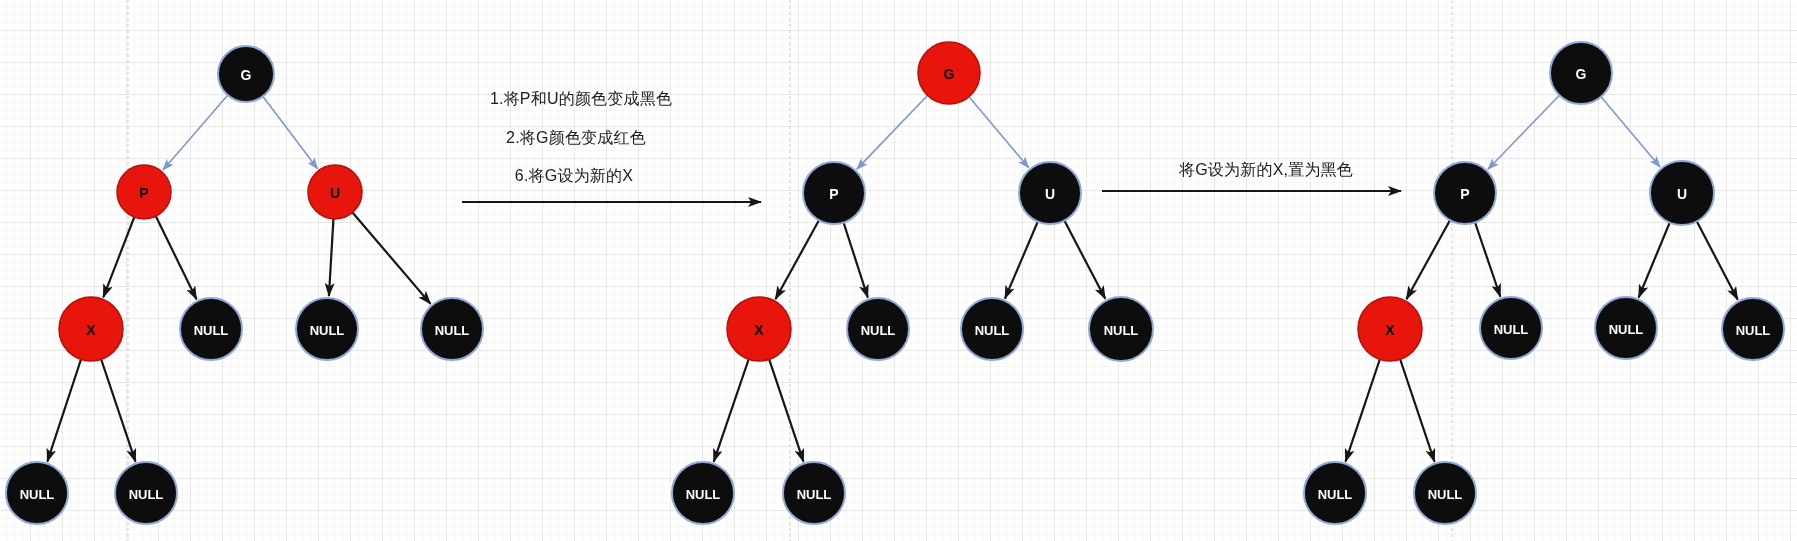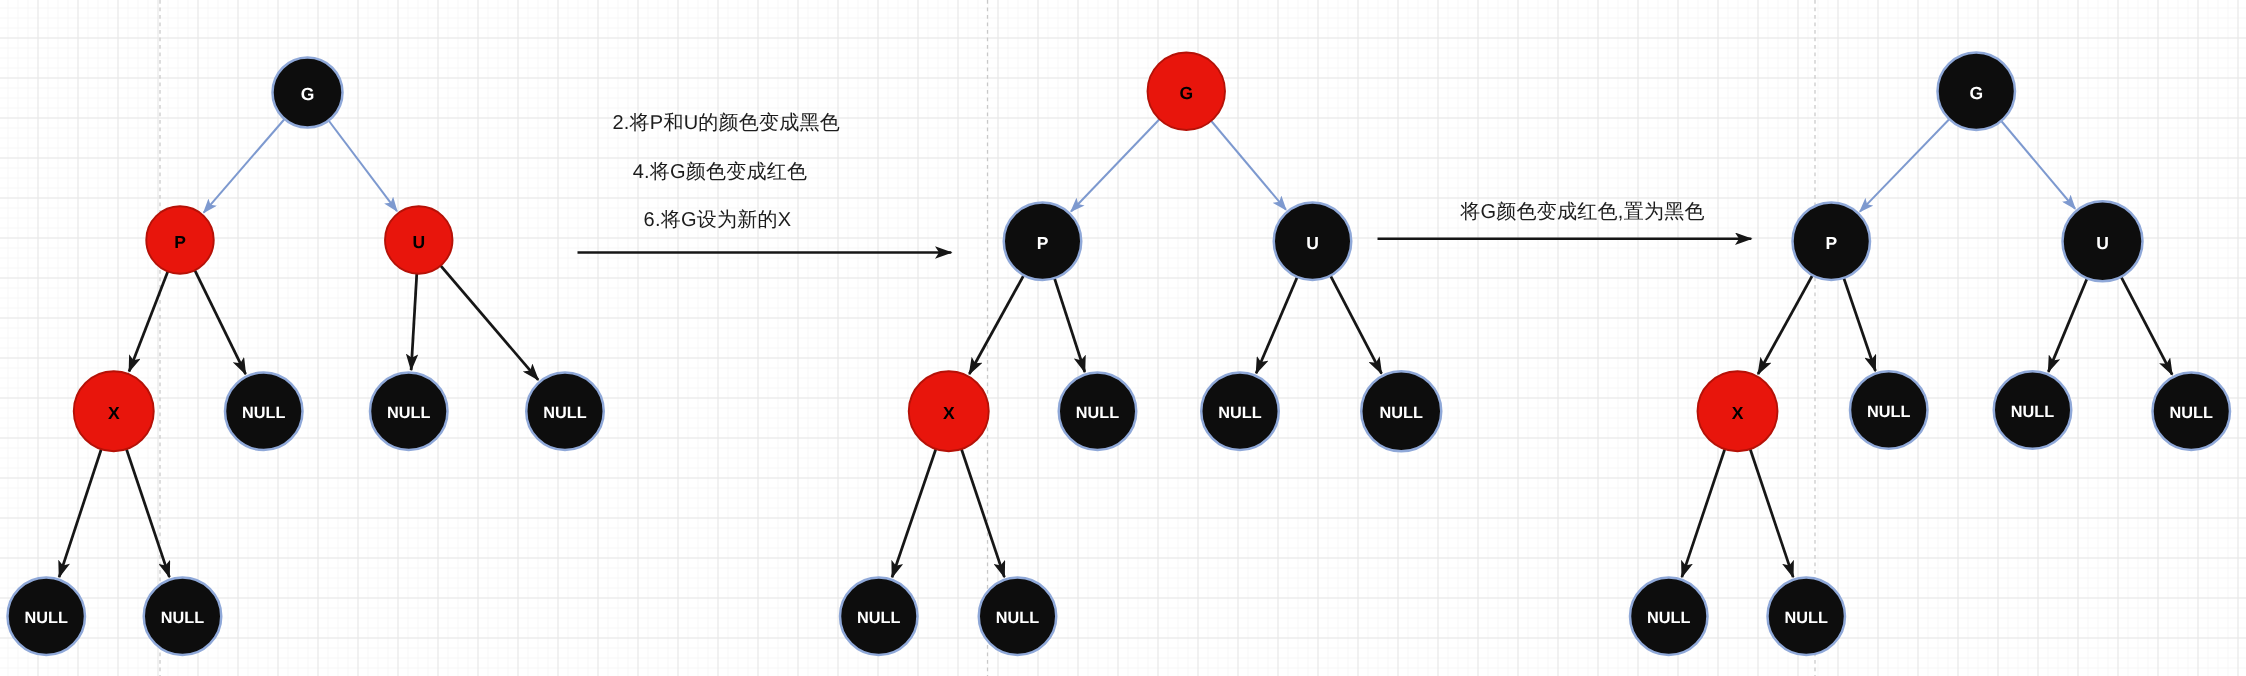"2.将P和U的颜色变成黑色" div.annotation { text: 2 -> 1 }
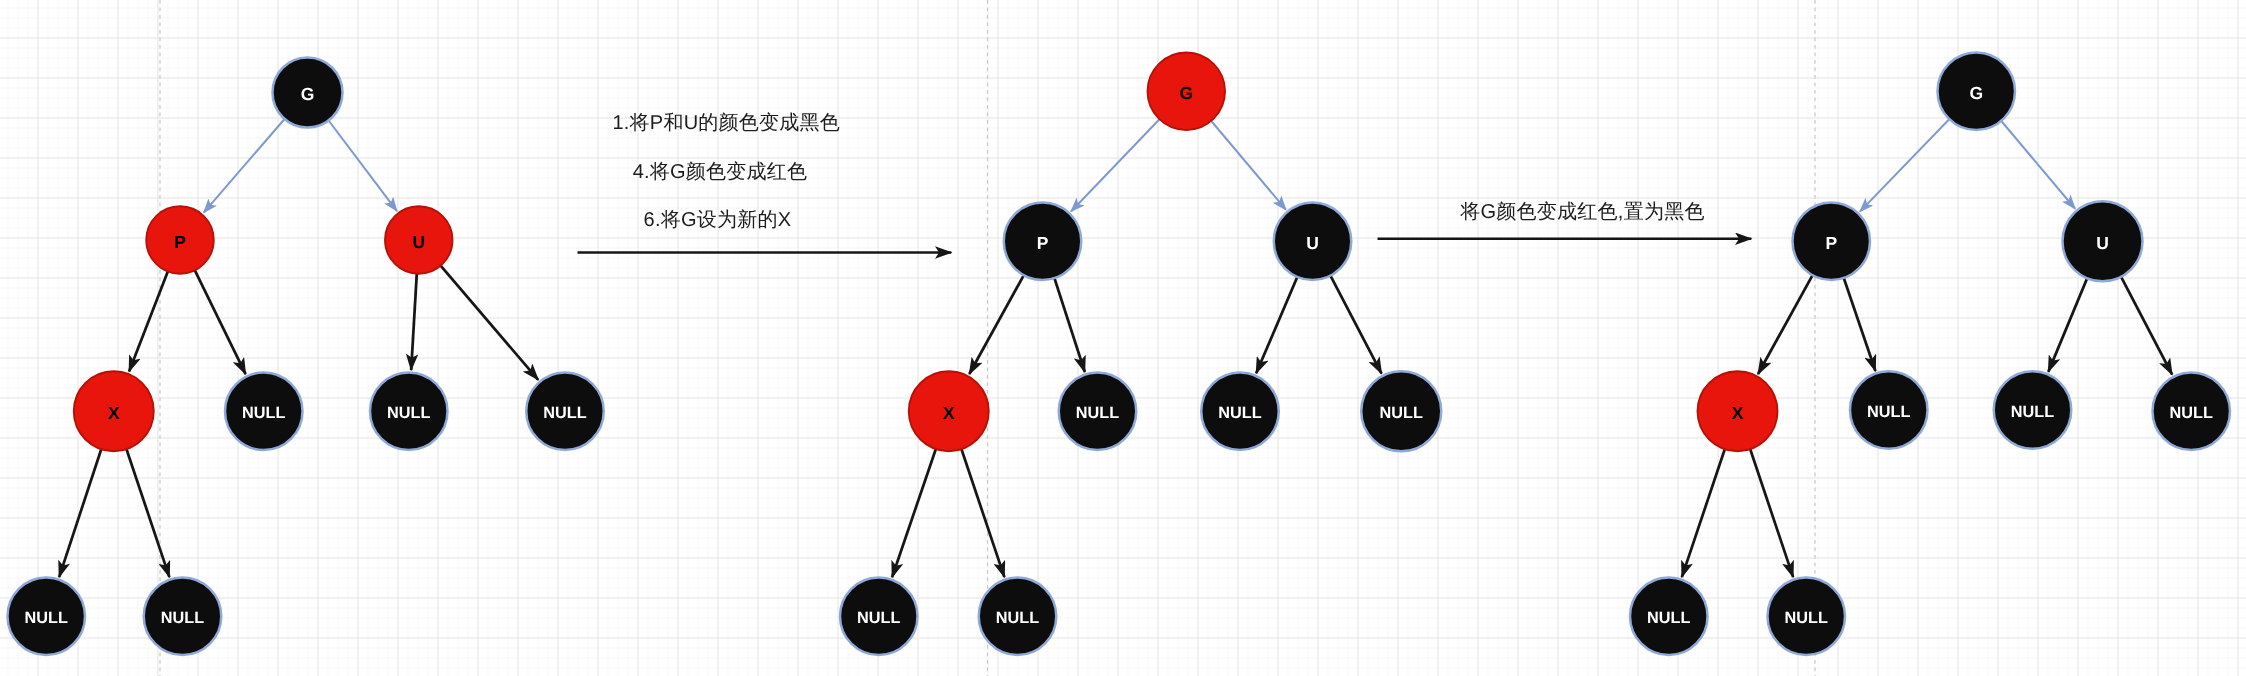"4.将G颜色变成红色" div.annotation { text: 4 -> 2 }
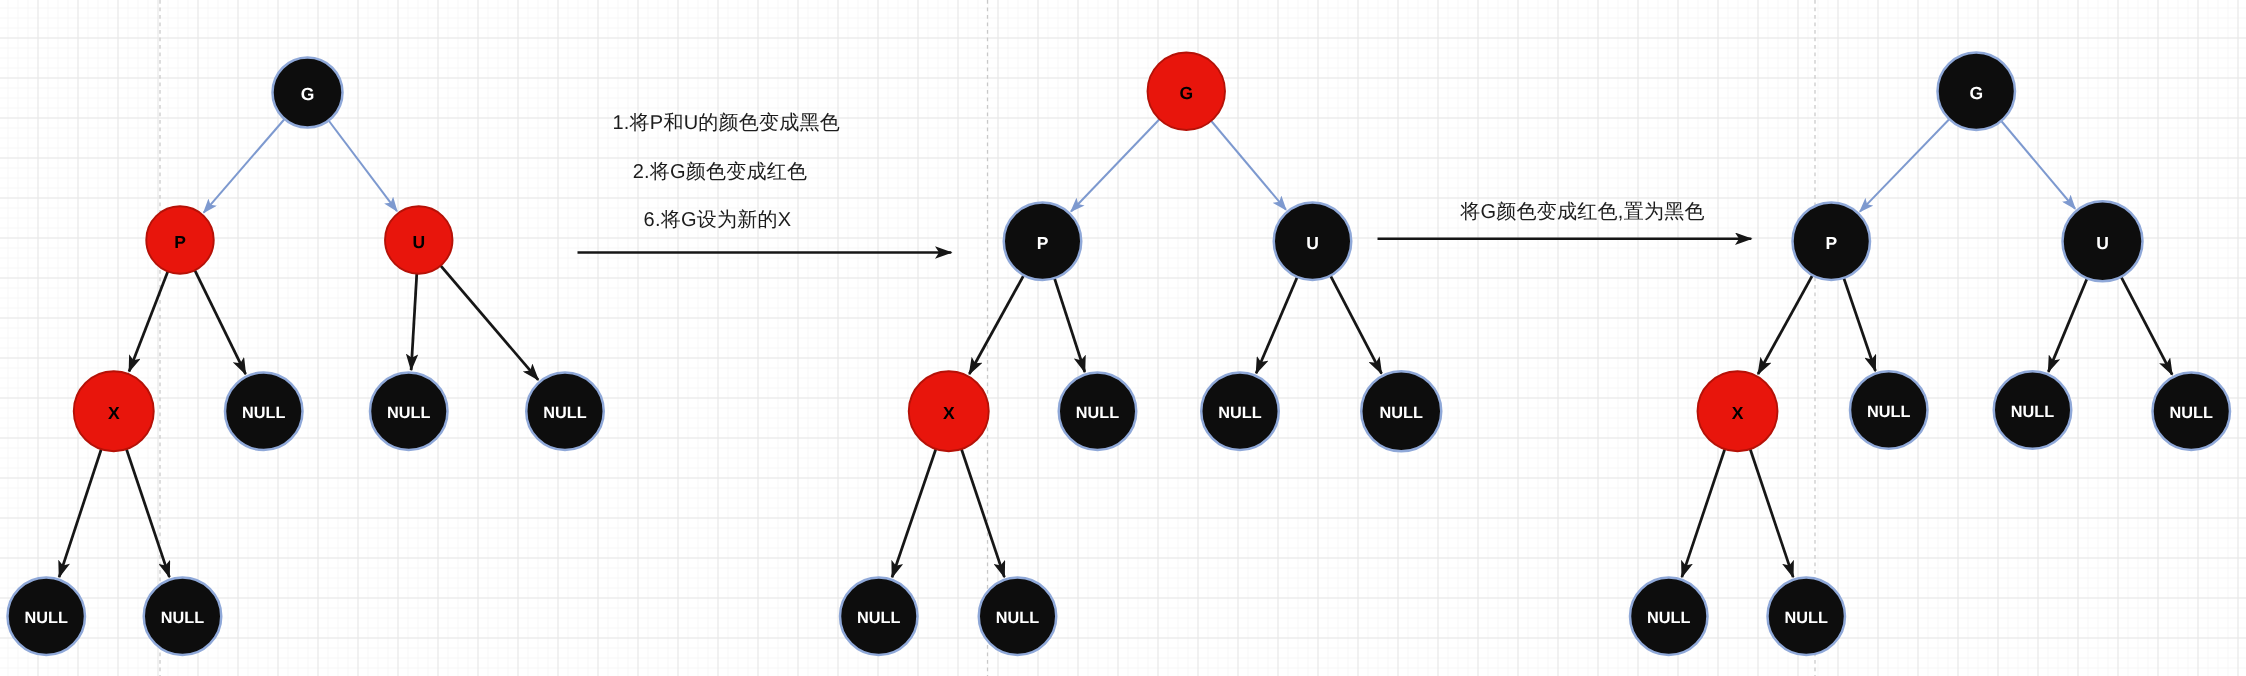"将G颜色变成红色,置为黑色" div.annotation { text: G颜色变成红色 -> G设为新的X }
